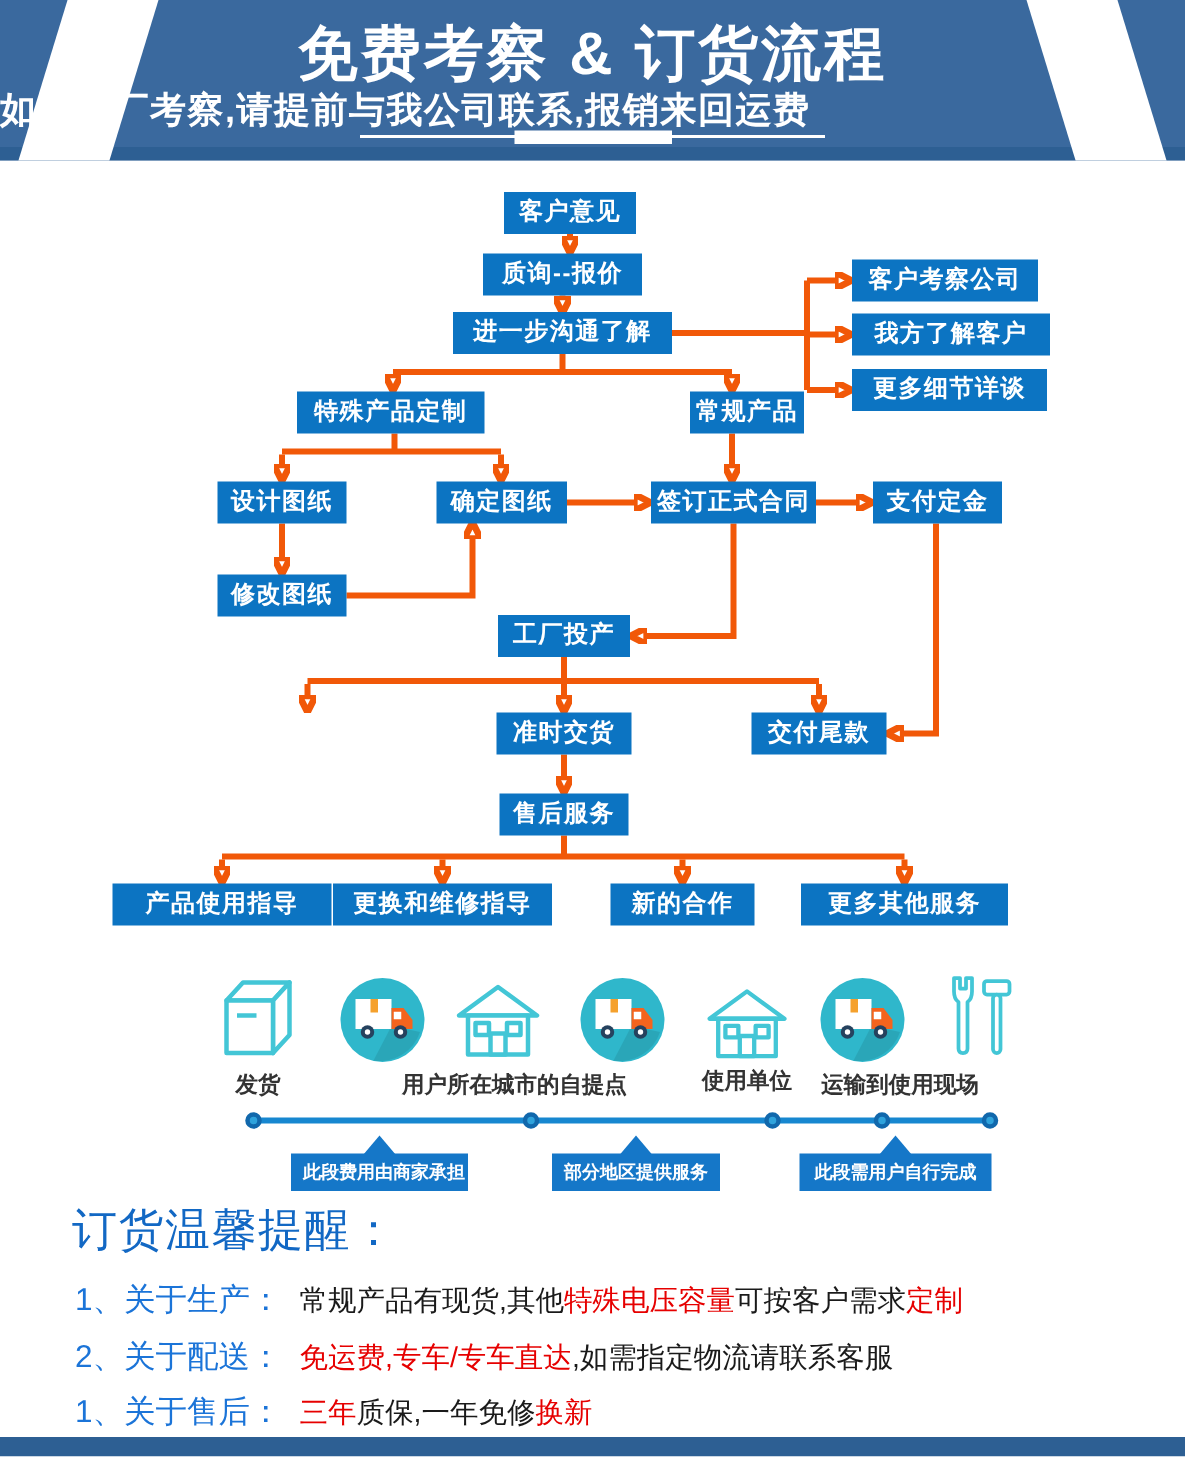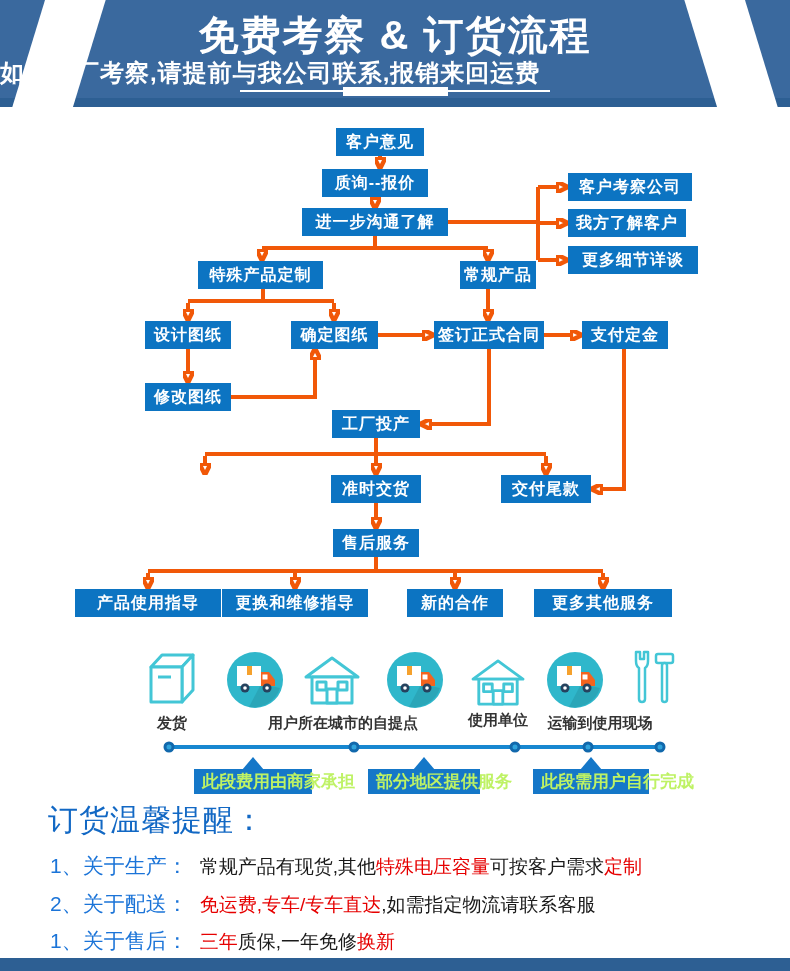"我方了解客户" div.node { width: 118px -> 132px }
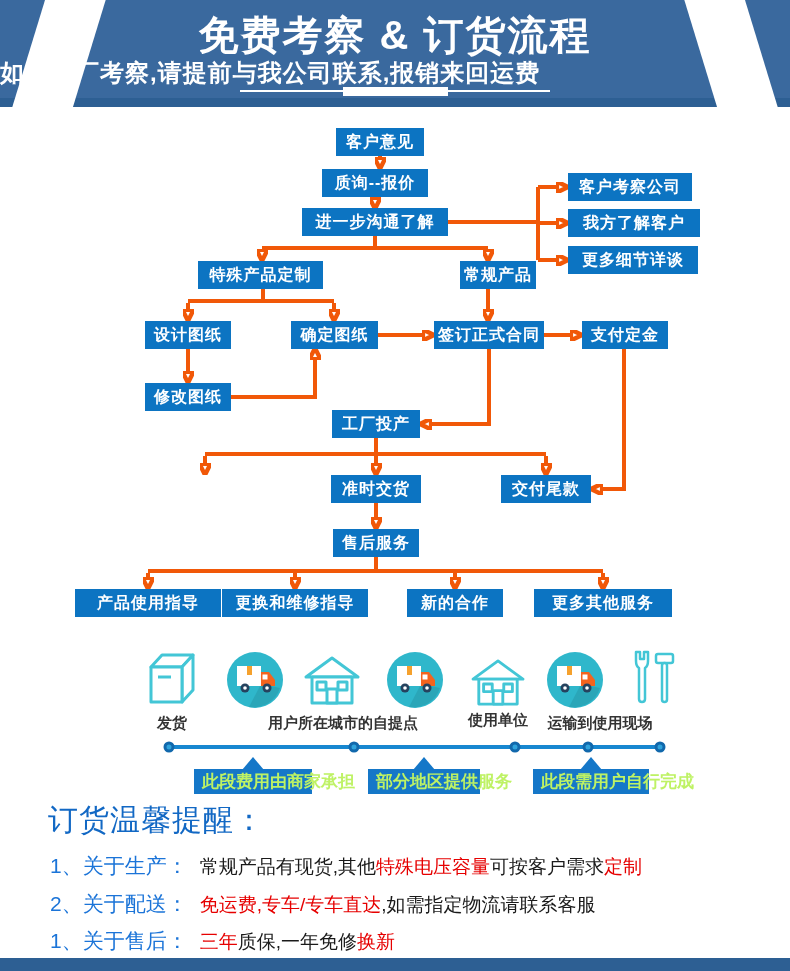"此段费用由商家承担" .callout { color: #bef264 -> #ffffff; font-size: 17px -> 12px }
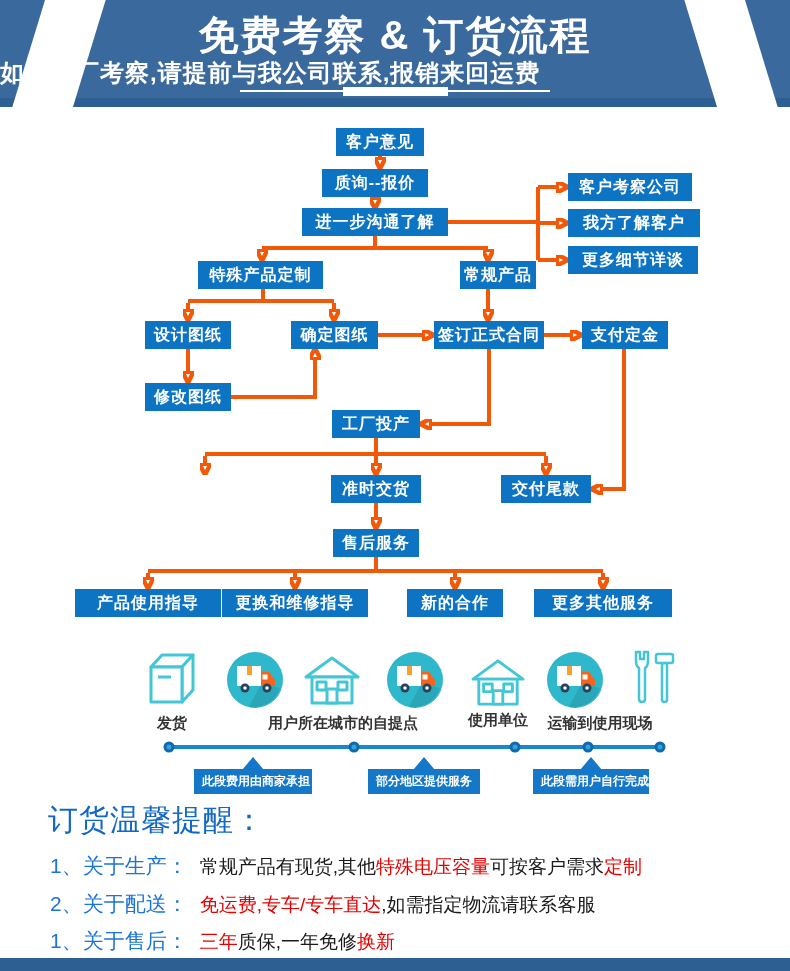"此段需用户自行完成" div.callout { width: 116px -> 128px }
